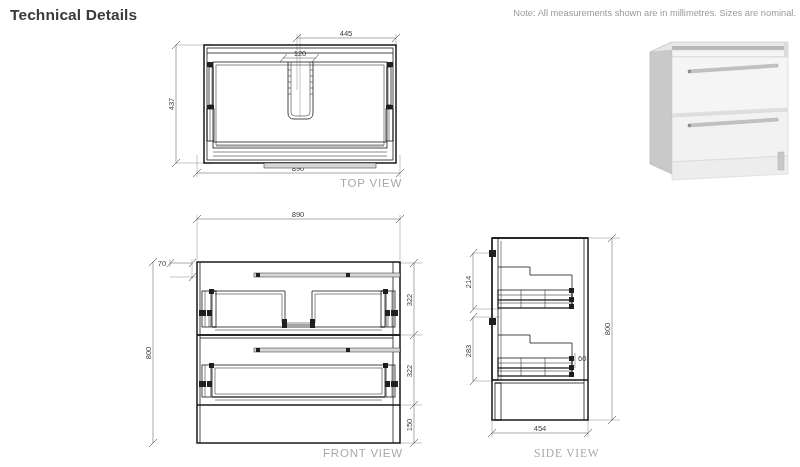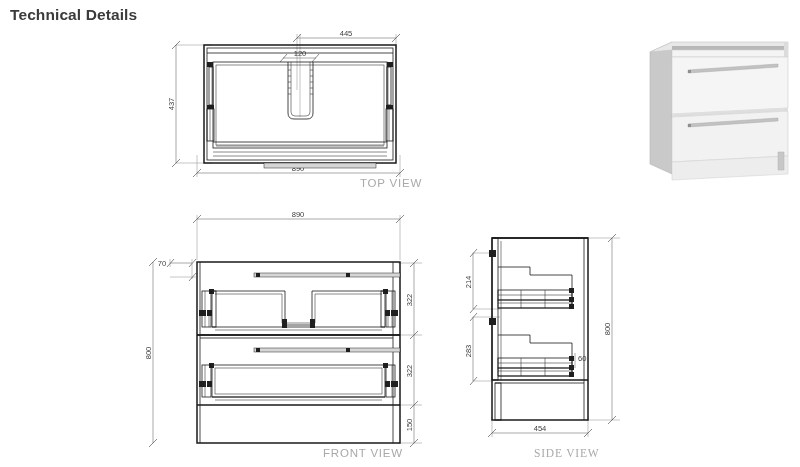"Note: All measurements shown are" div { html: none -> <div>Note: All measurements shown are in millimetres. Sizes are nominal.</div> }
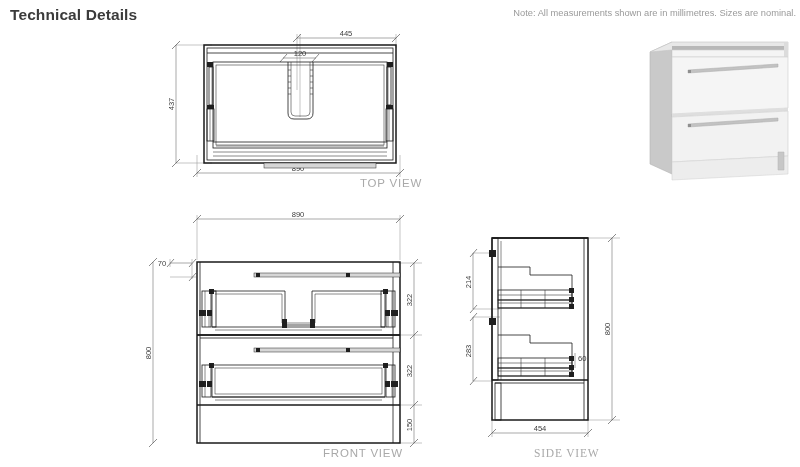"TOP VIEW" #label-top-view { left: 360px -> 340px }
